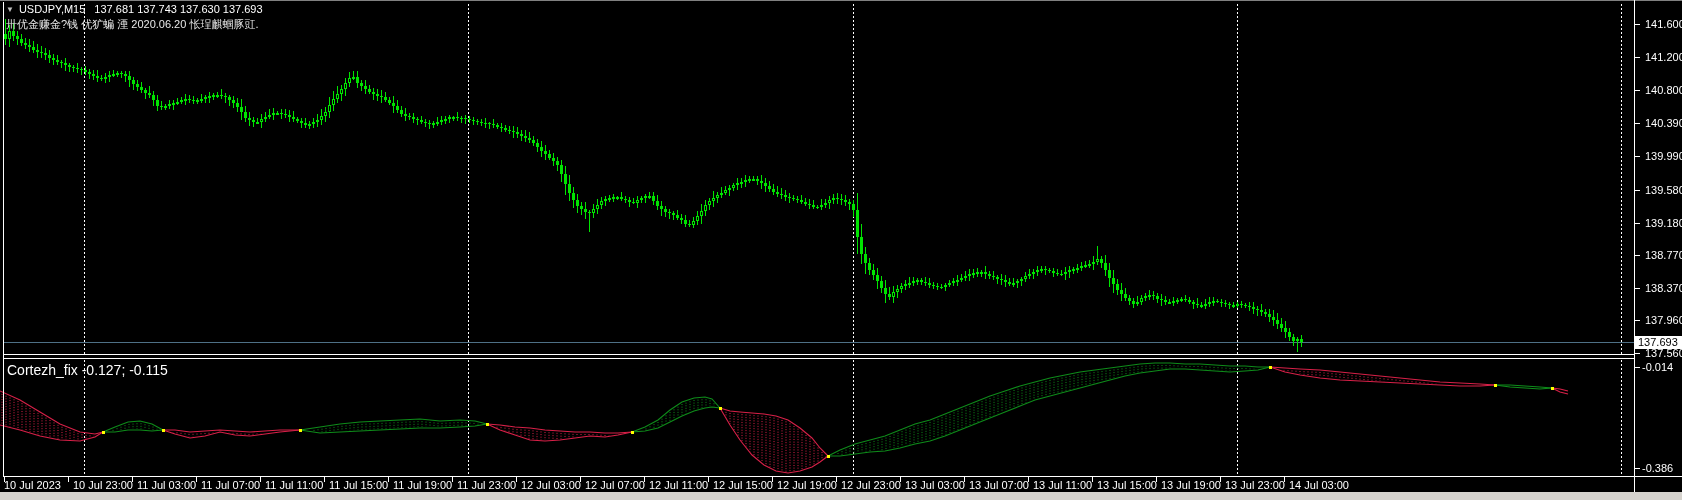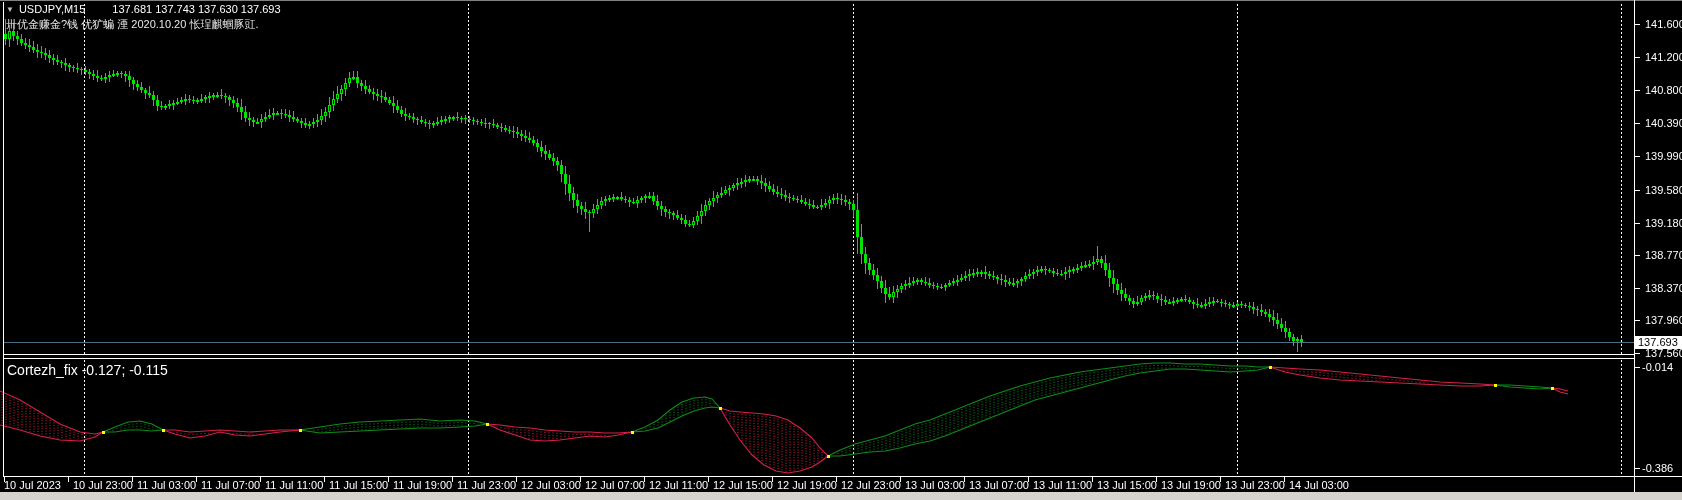"USDJPY,M15" .hdr1 .sym { margin-right: 27px -> 9px }
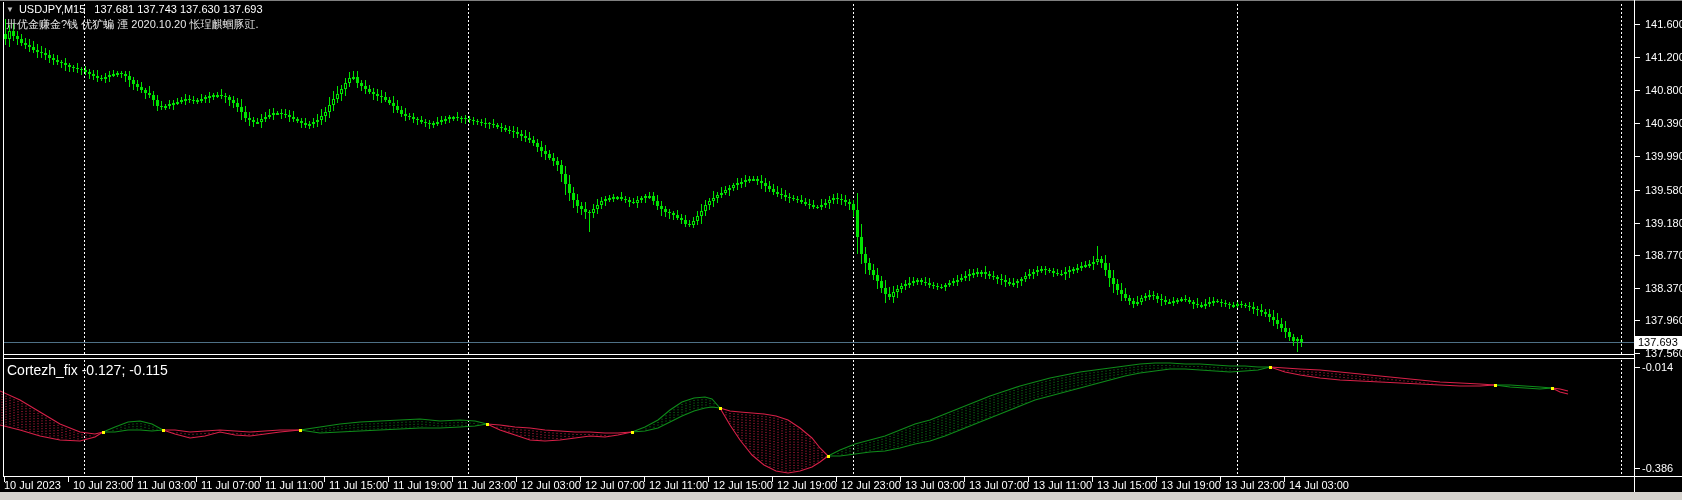"卅优金赚金?钱 优犷蝙 湮 2020.10.20 怅珵麒蝈豚豇." div.hdr2 { text: 2020.10.20 -> 2020.06.20 }
